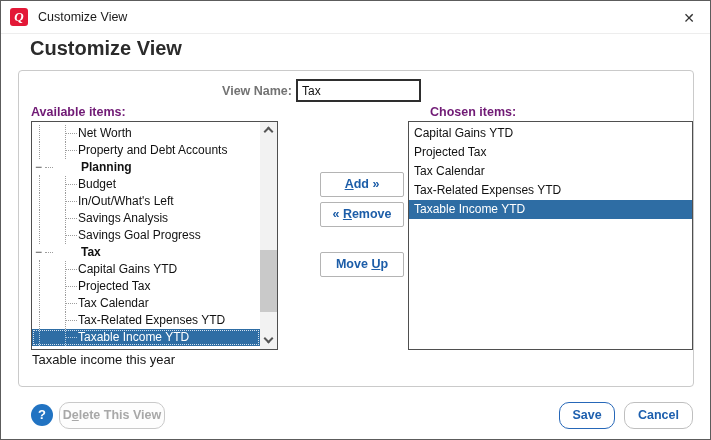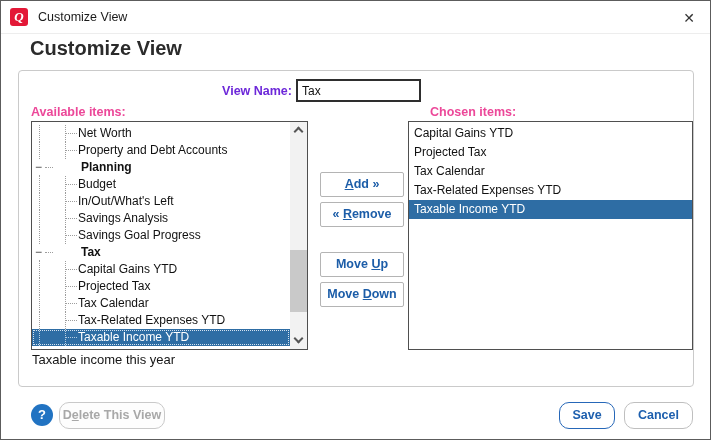"View Name:" .vn-label { color: #6d28d9 -> #737373 }
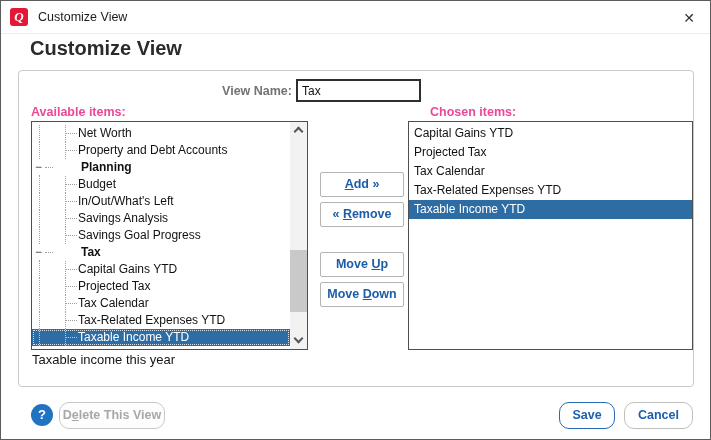"Available items:" .list-label { color: #ec4899 -> #701a75 }
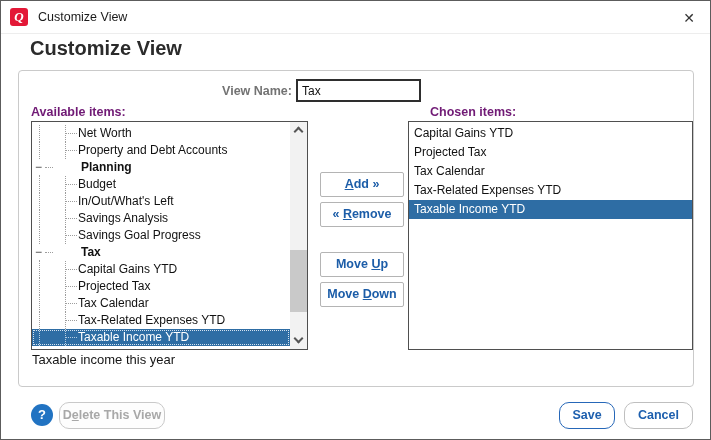"Net Worth" .avail-box { width: 277px -> 247px }
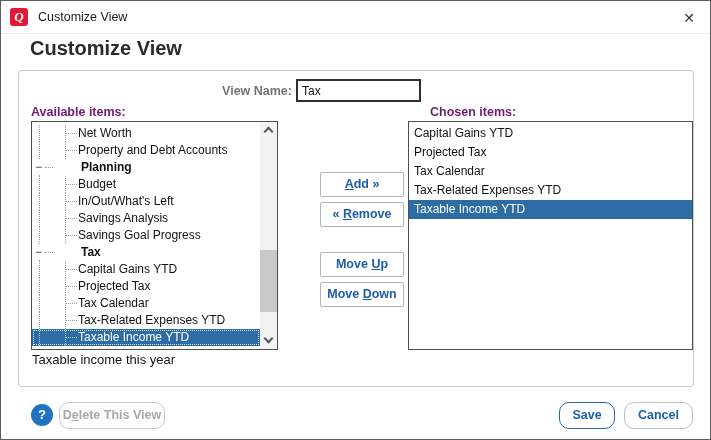"Move Down" div.mid-btn { html: <div>Move <u>D</u>own</div> -> none }
